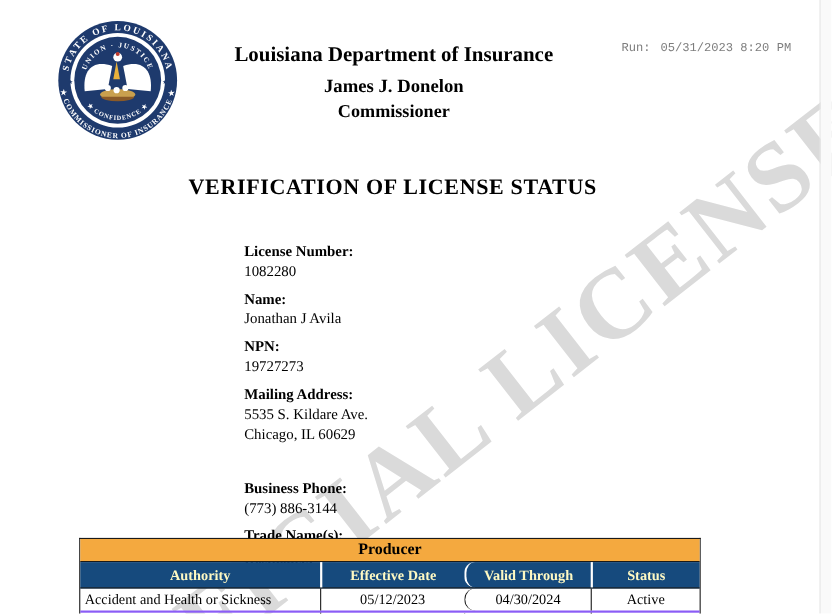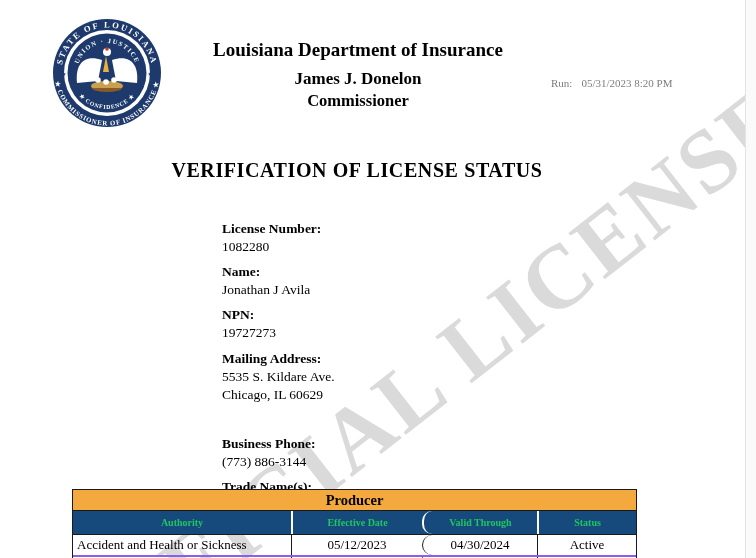"Run: 05/31/2023 8:20 PM" .run { font-family: Liberation Serif, serif -> Liberation Mono, monospace; left: 551px -> 565px; margin-top: 39px -> none }
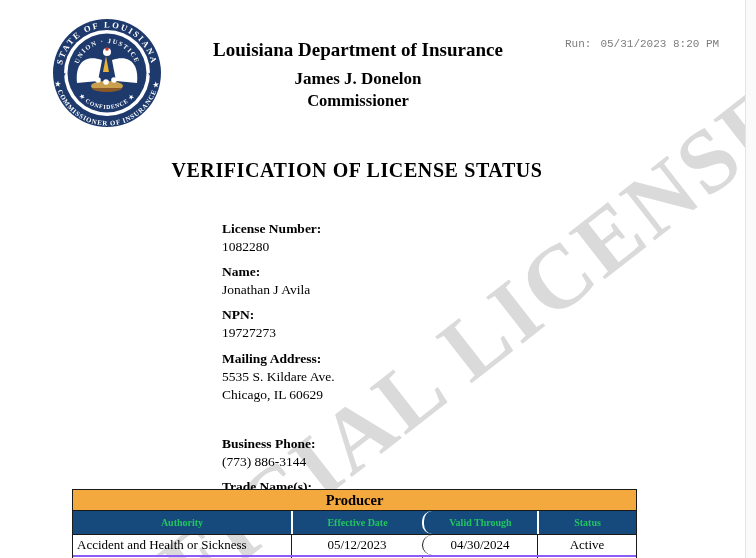"Authority" .loa-head .c { color: #22c55e -> #fef9c3; font-size: 10px -> 13px }
